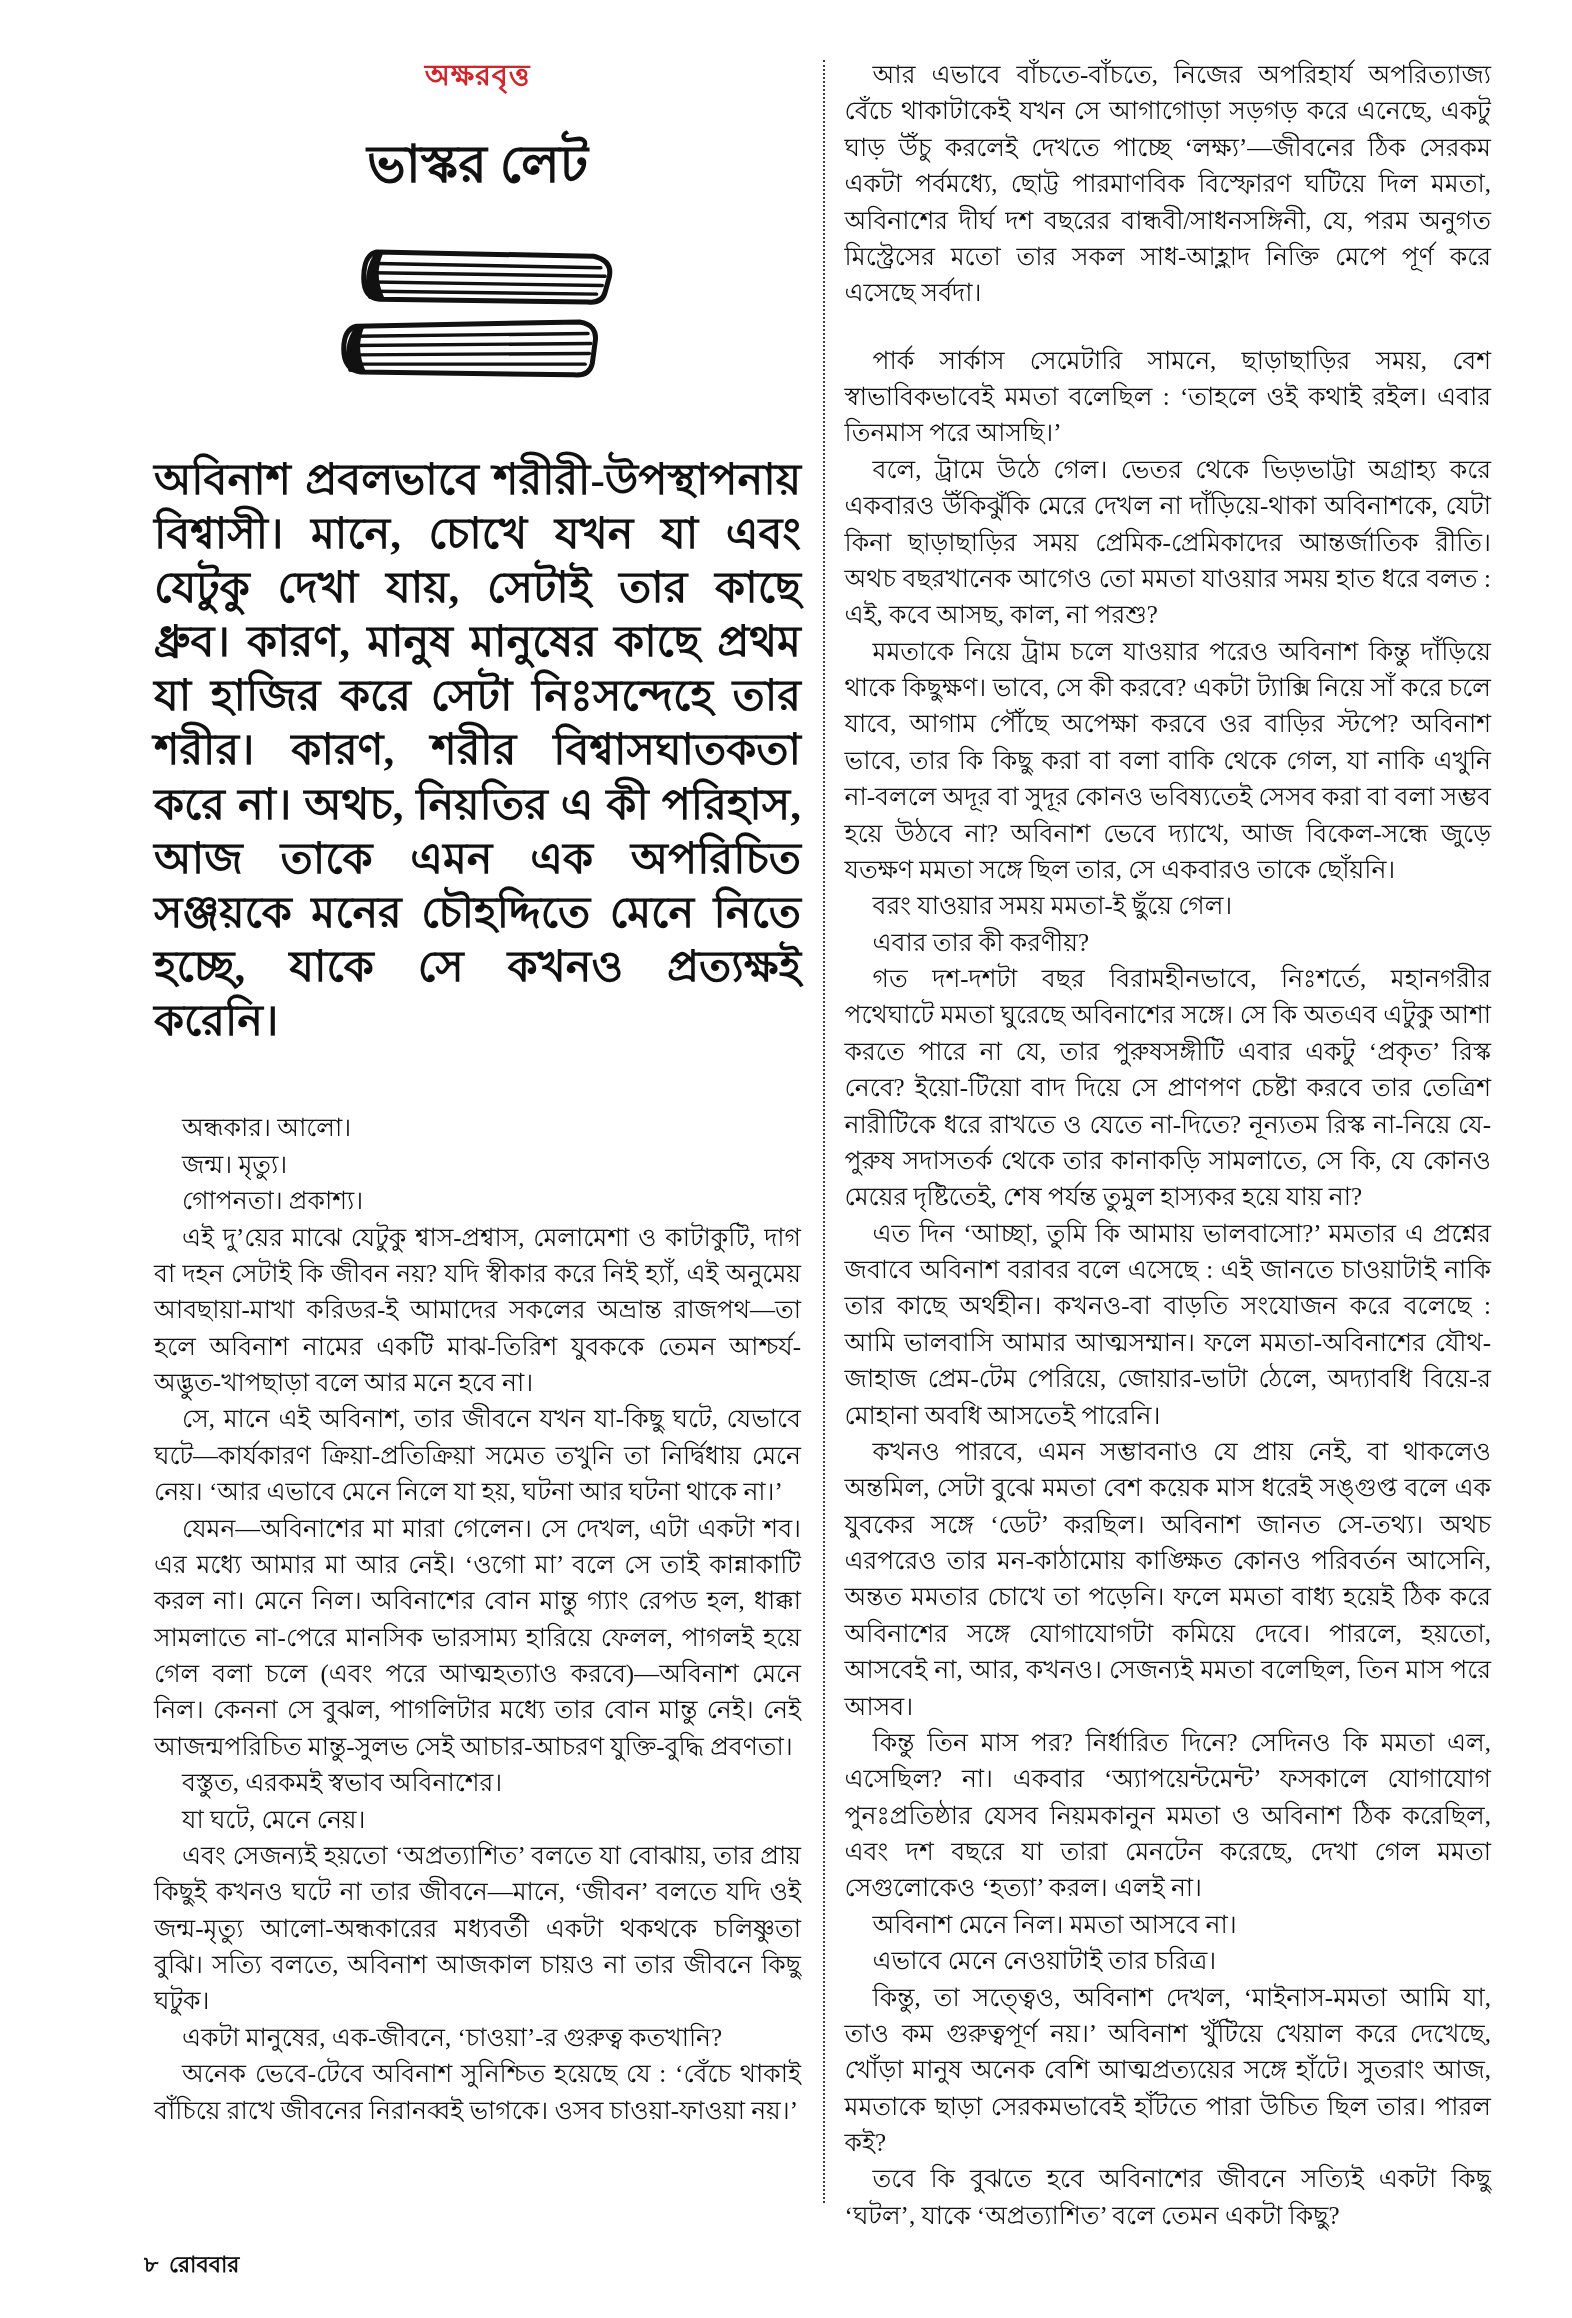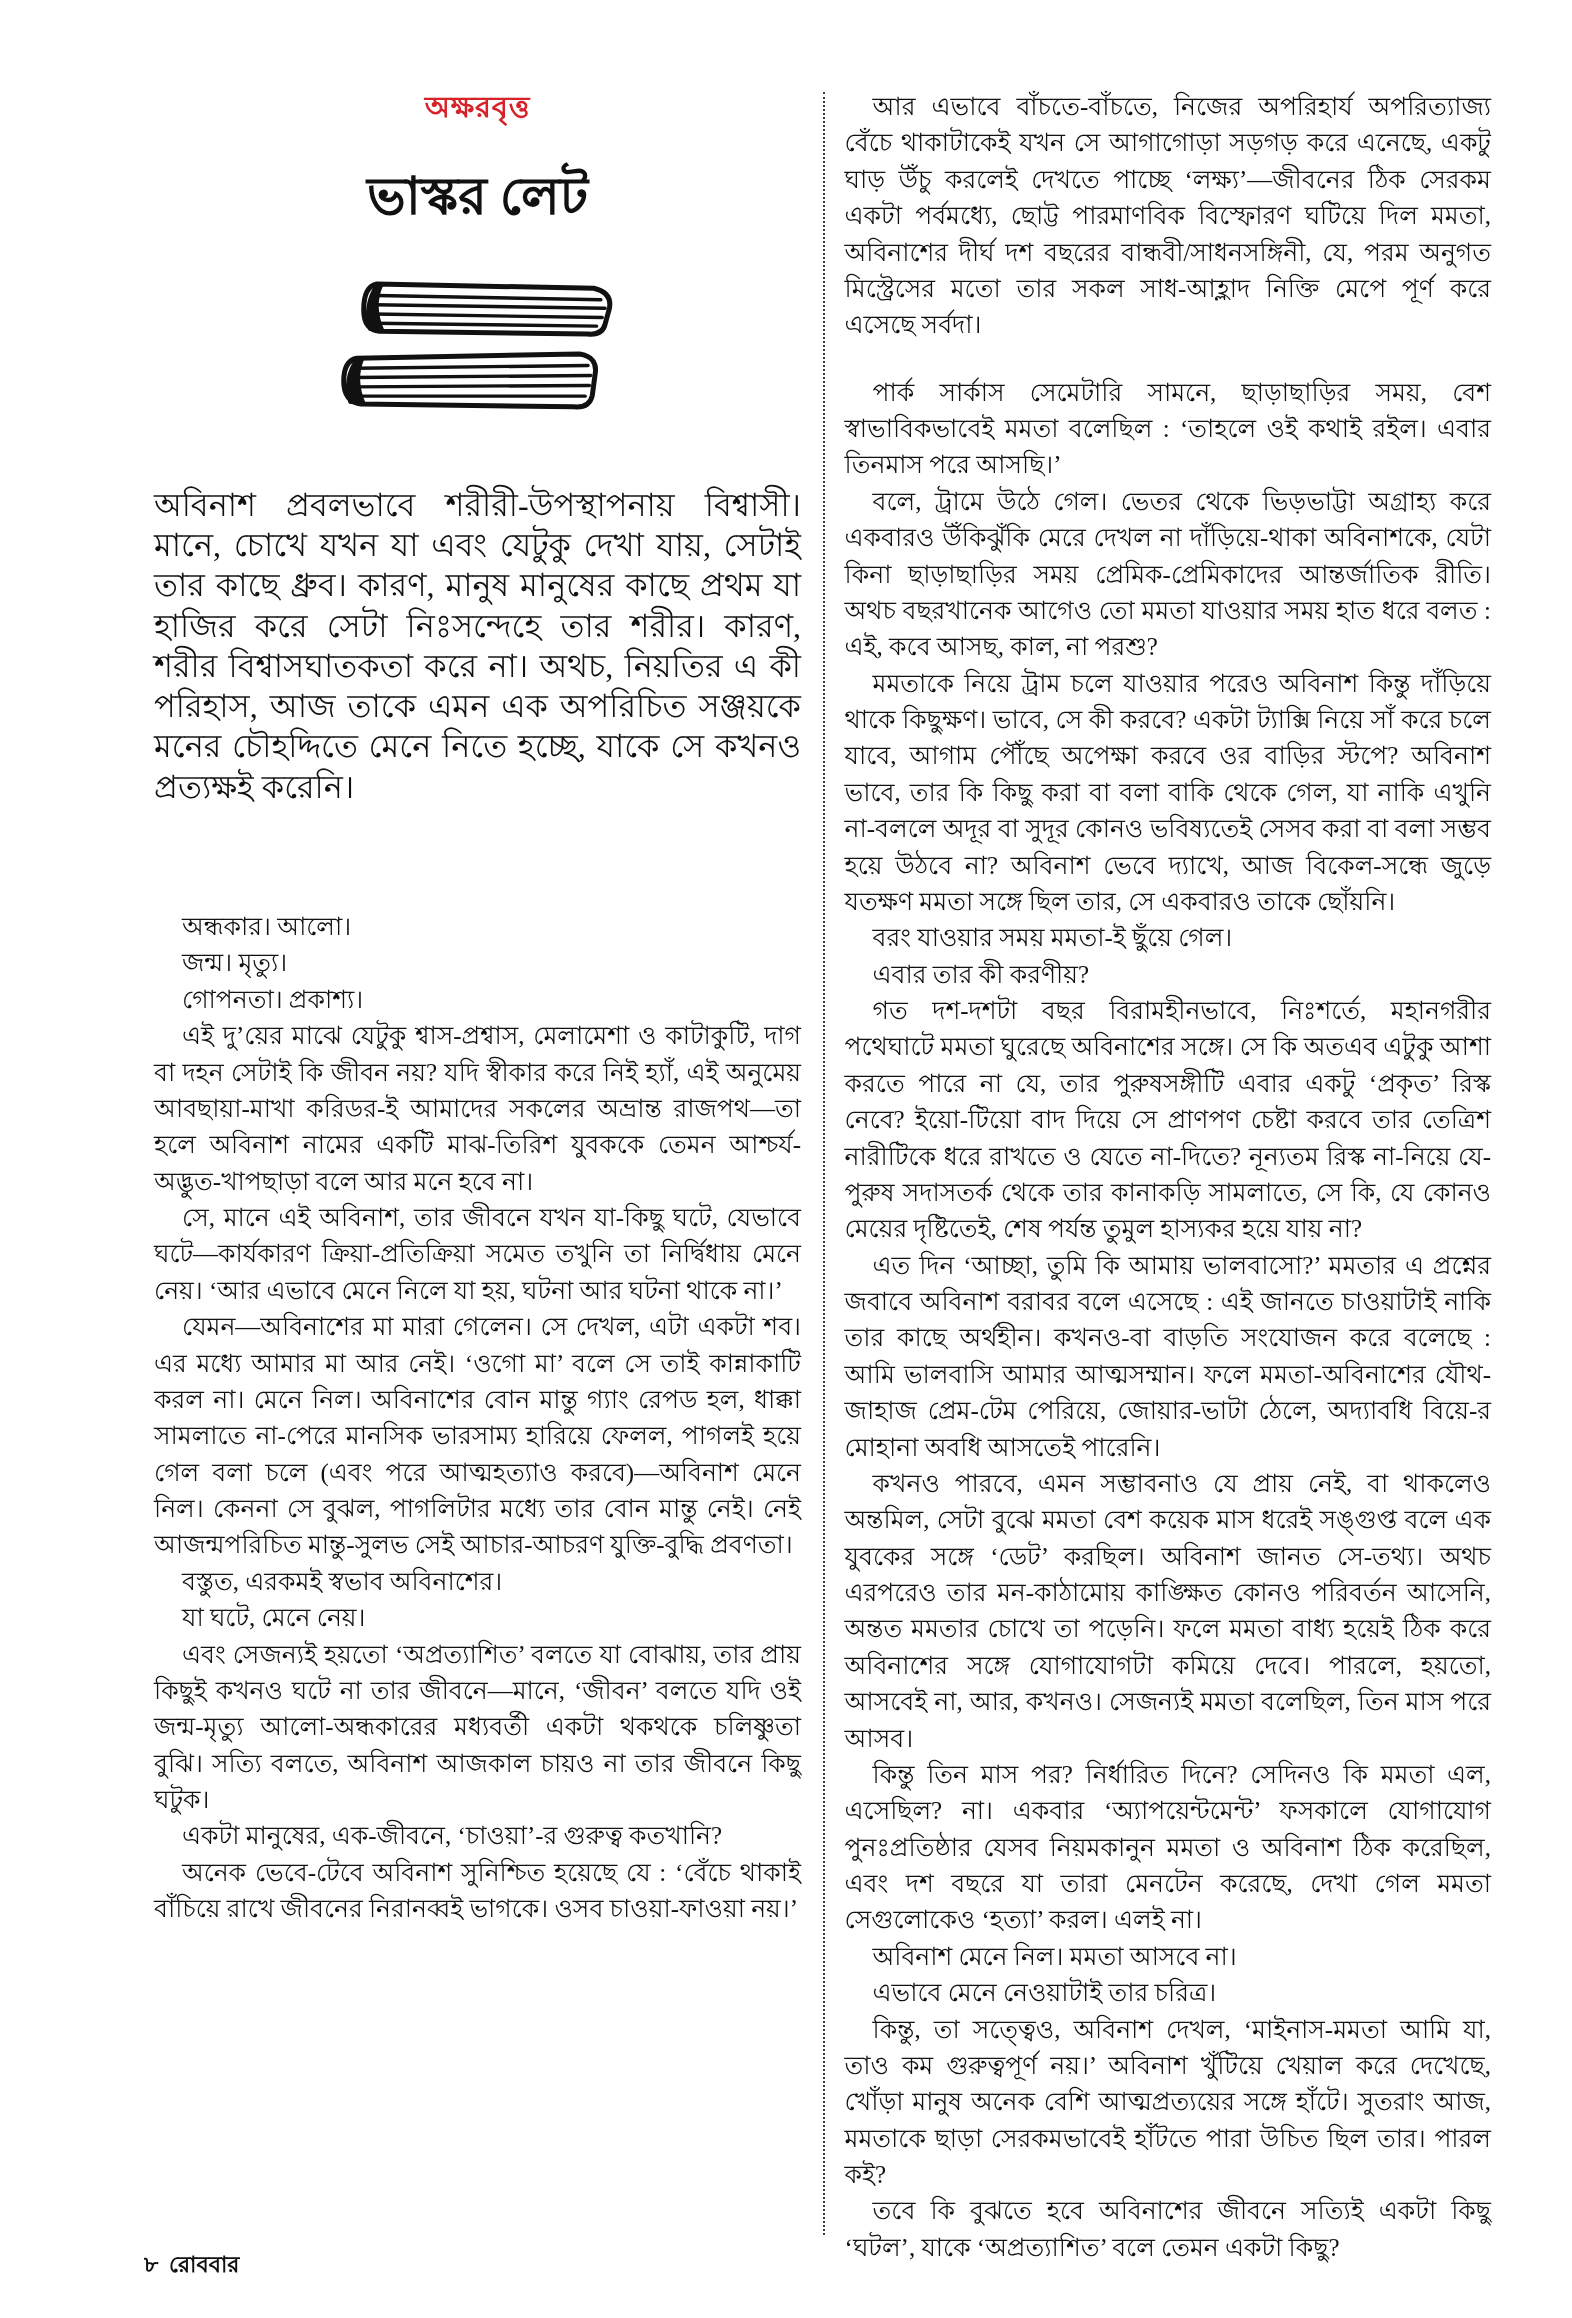"অক্ষরবৃত্ত" .page { padding: 89px 82px 85px 154px -> 57px 82px 85px 154px }
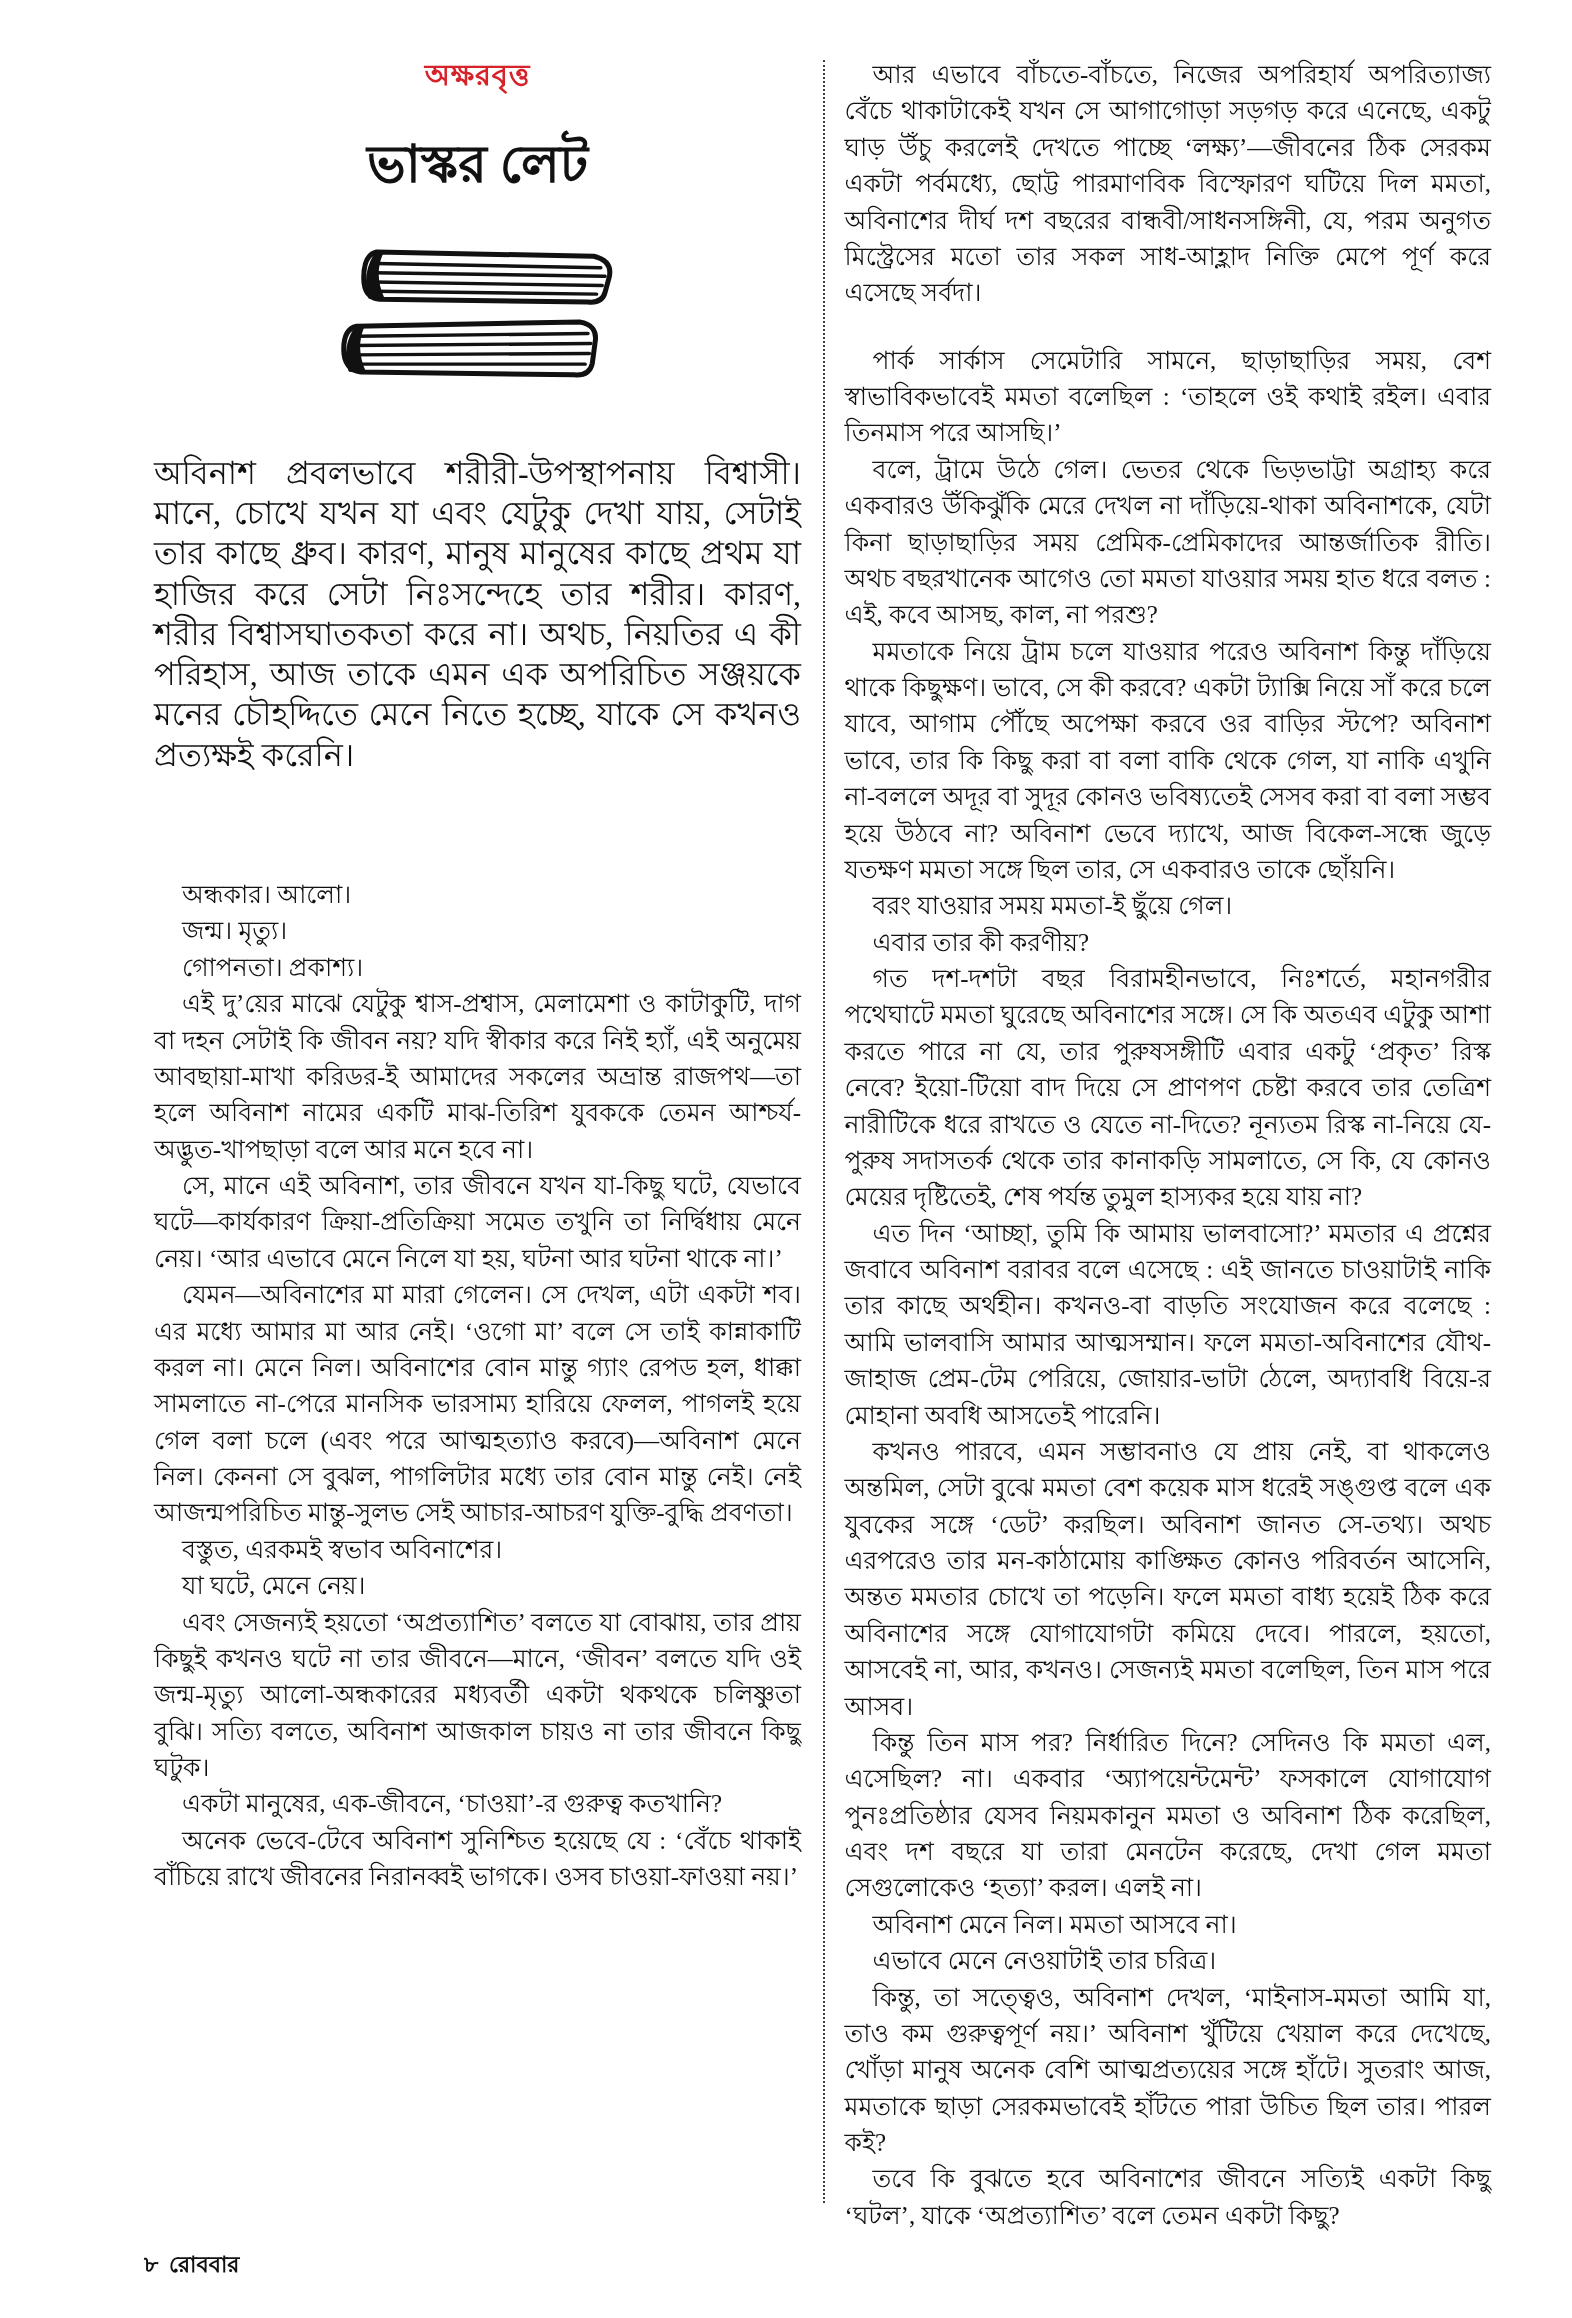"অবিনাশ প্রবলভাবে শরীরী-উপস্থাপনায়" .lede { font-size: 32px -> 43px; font-weight: 400 -> 700; margin: 0 0 102px 0 -> 0 0 62px 0 }
